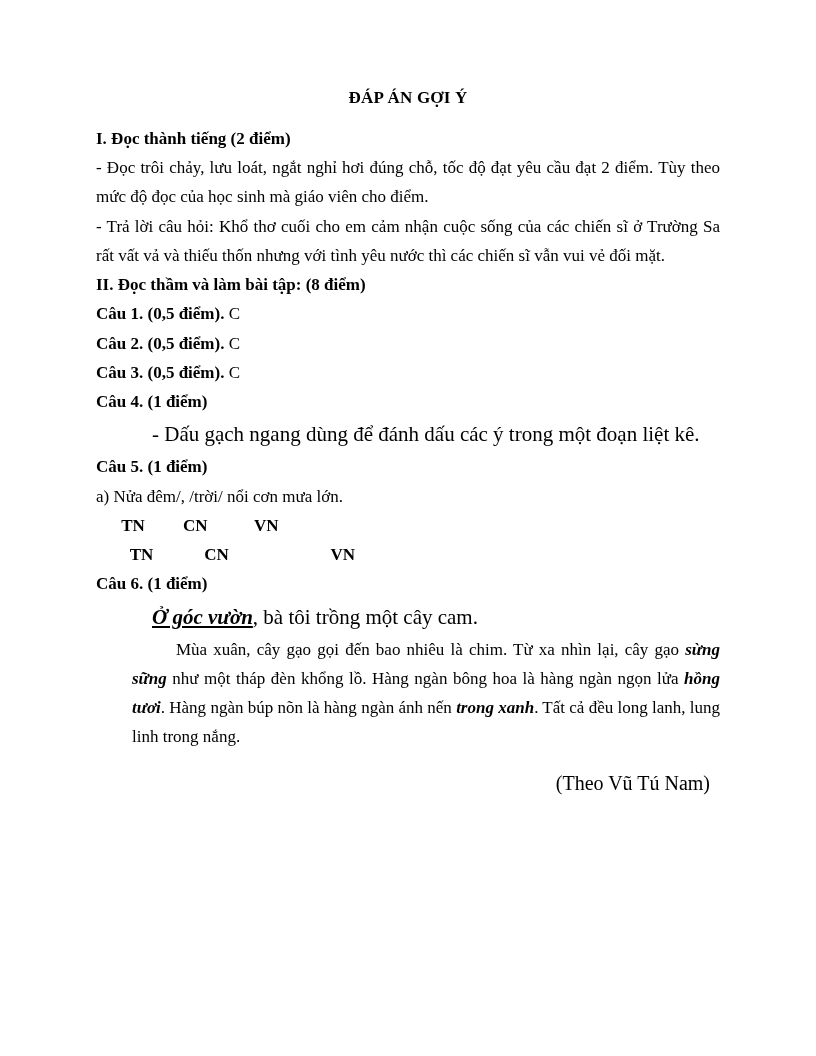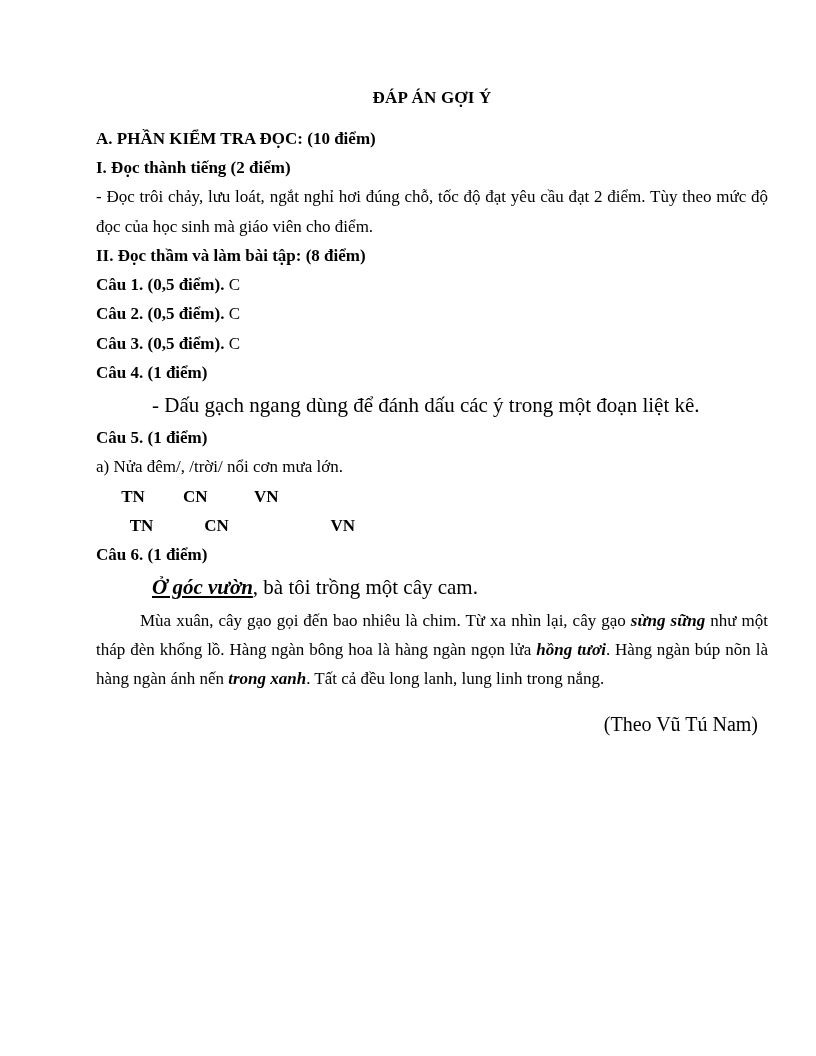"ĐÁP ÁN GỢI Ý" .page { padding: 88px 48px 60px 96px -> 88px 96px 60px 96px }
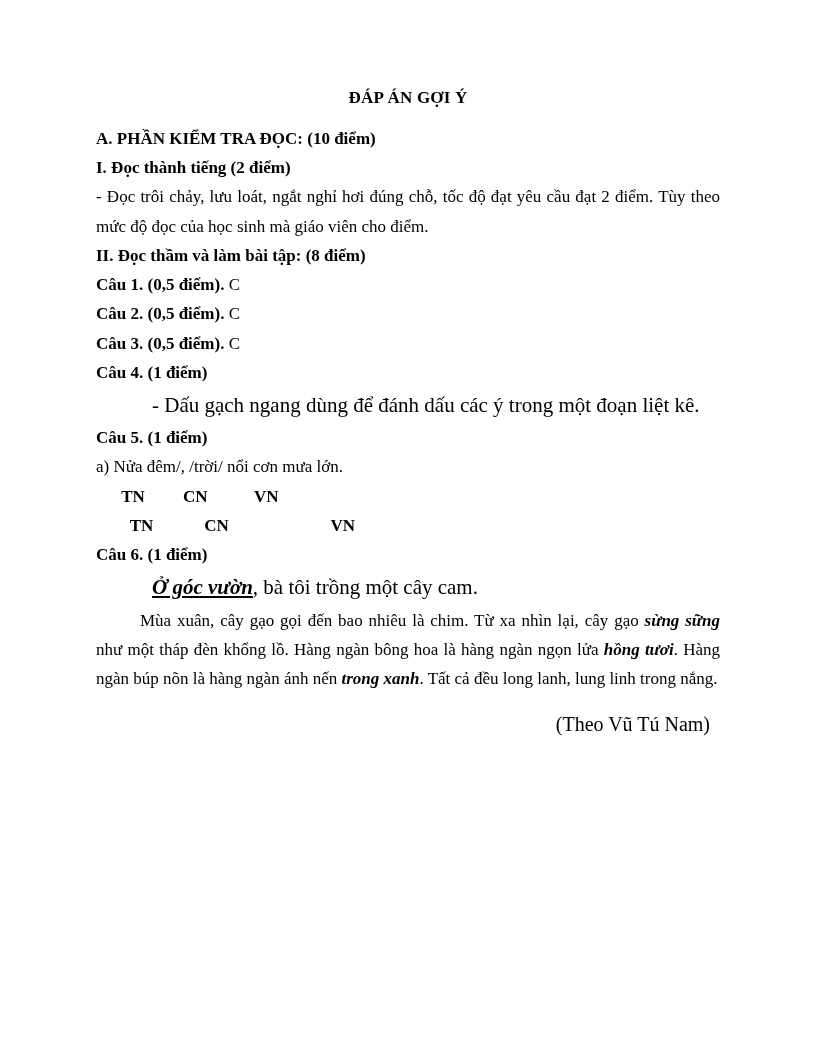"A. PHẦN KIỂM TRA ĐỌC:" div.heading { html: <div>A. PHẦN KIỂM TRA ĐỌC: (10 điểm)</div> -> none }
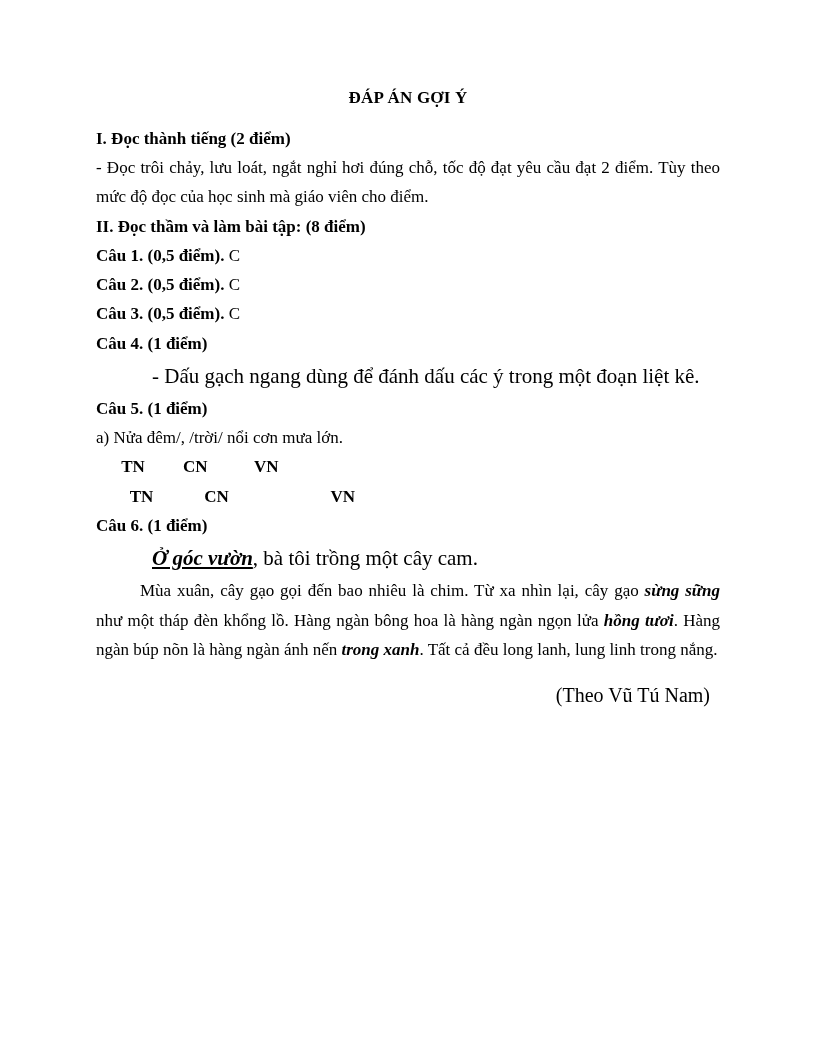"- Trả lời câu hỏi:" div.para { html: none -> <div>- Trả lời câu hỏi: Khổ thơ cuối cho em cảm nhận cuộc sống của các chiến sĩ ở Trường Sa rất vất vả và thiếu thốn nhưng với tình yêu nước thì các chiến sĩ vẫn vui vẻ đối mặt.</div> }
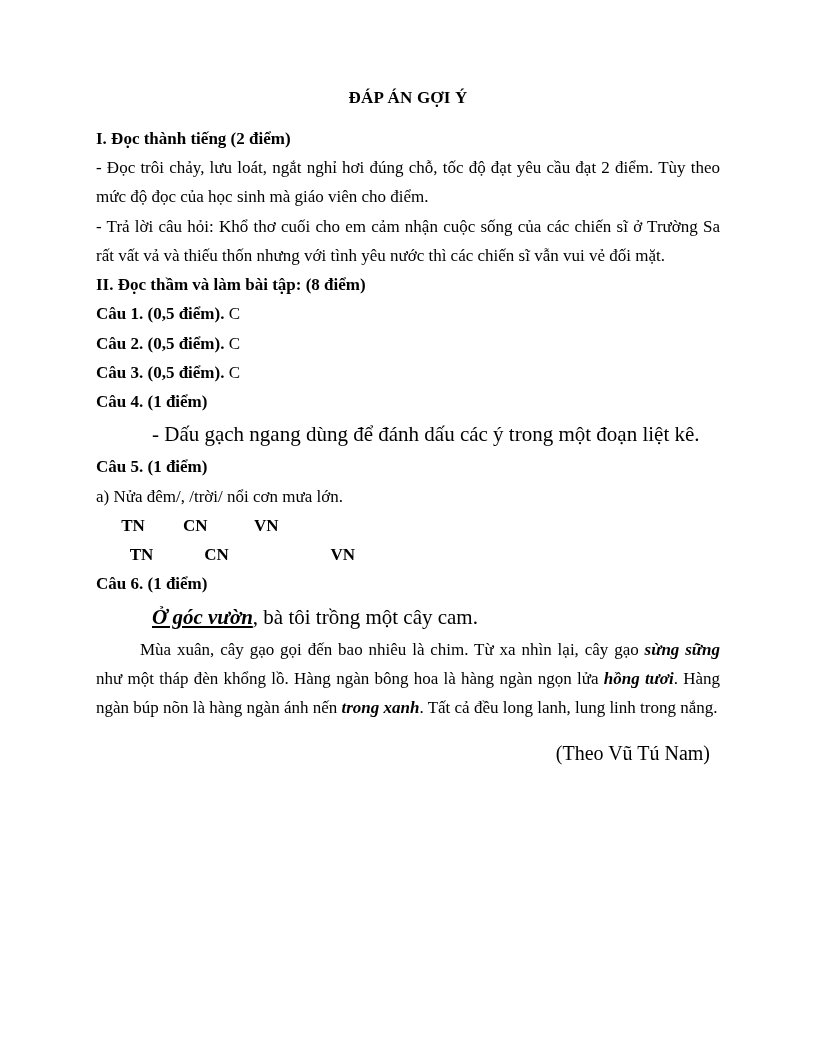"Mùa xuân, cây gạo gọi" .indent { margin-left: none -> 36px }
